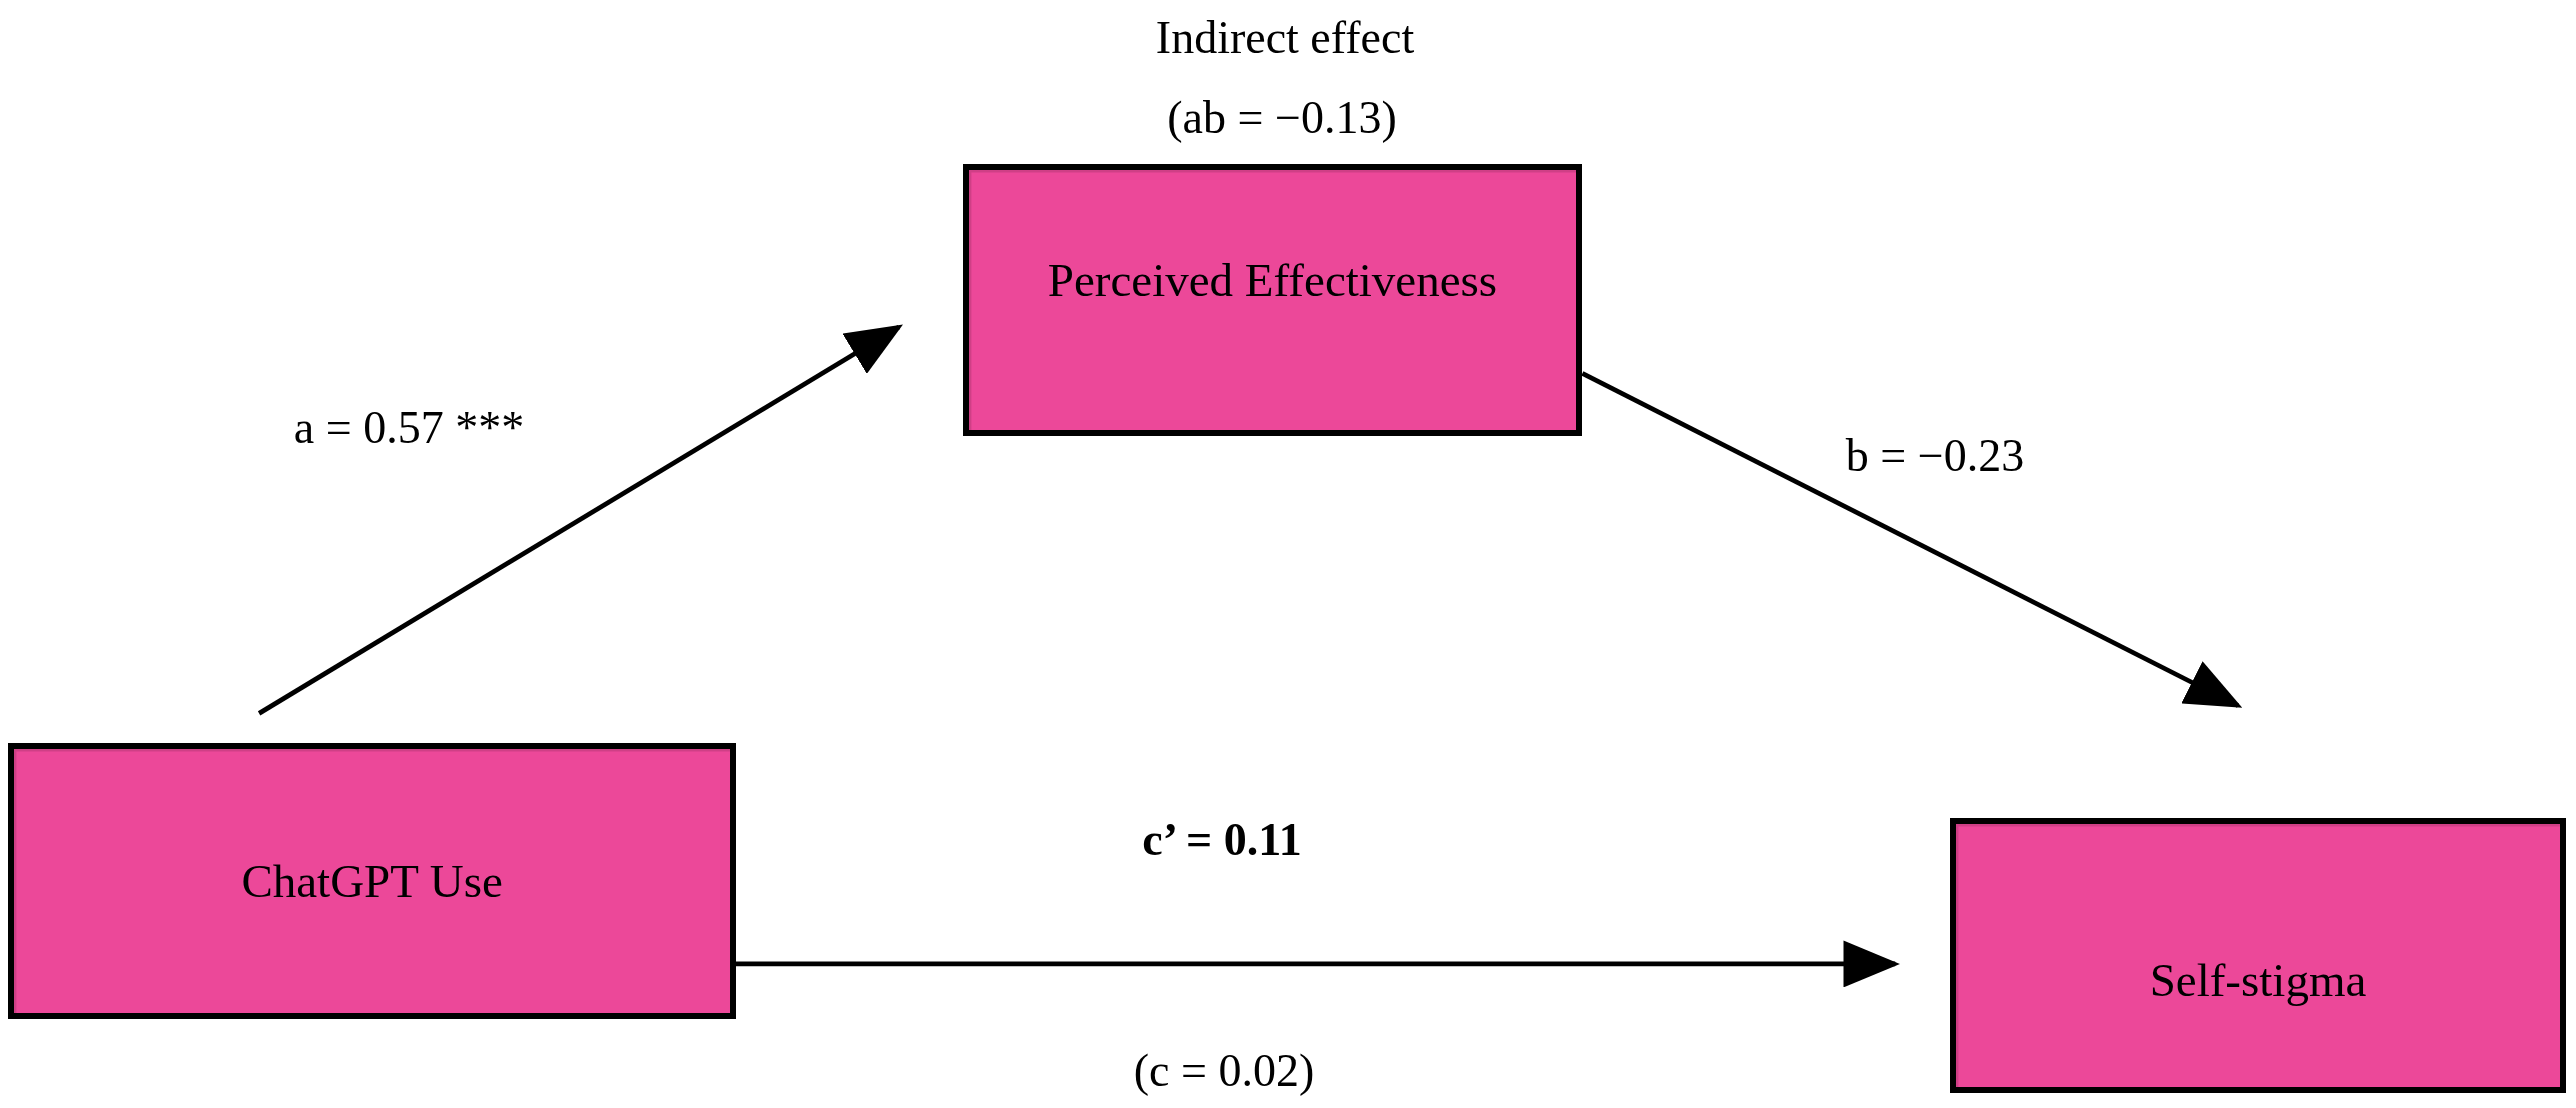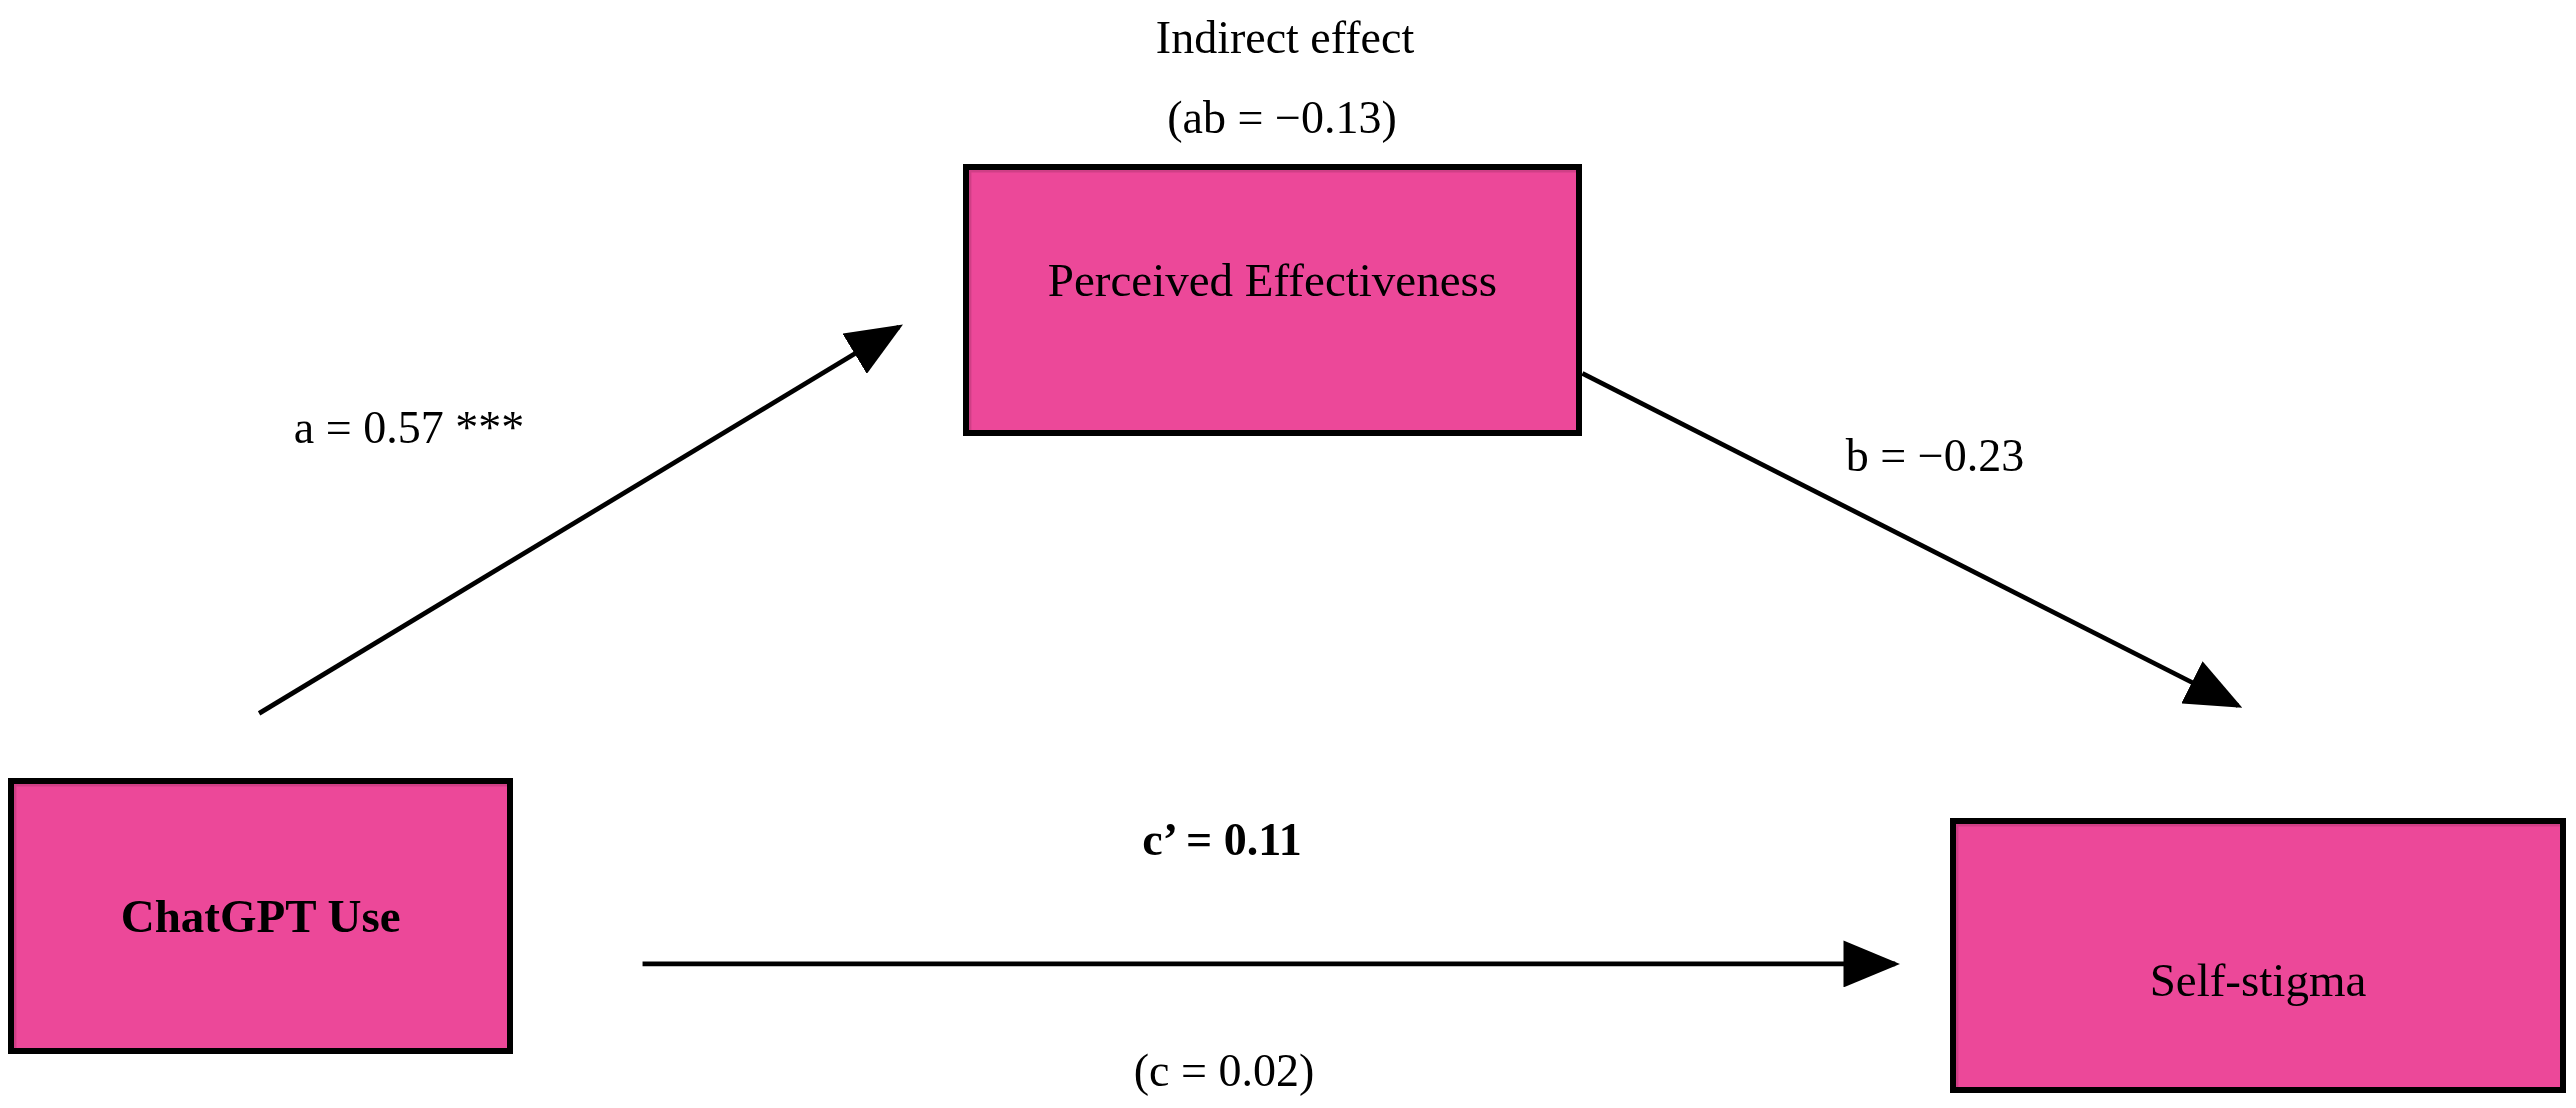"ChatGPT Use" .node-predictor { font-weight: bold -> none; top: 778px -> 743px; width: 505px -> 728px }
